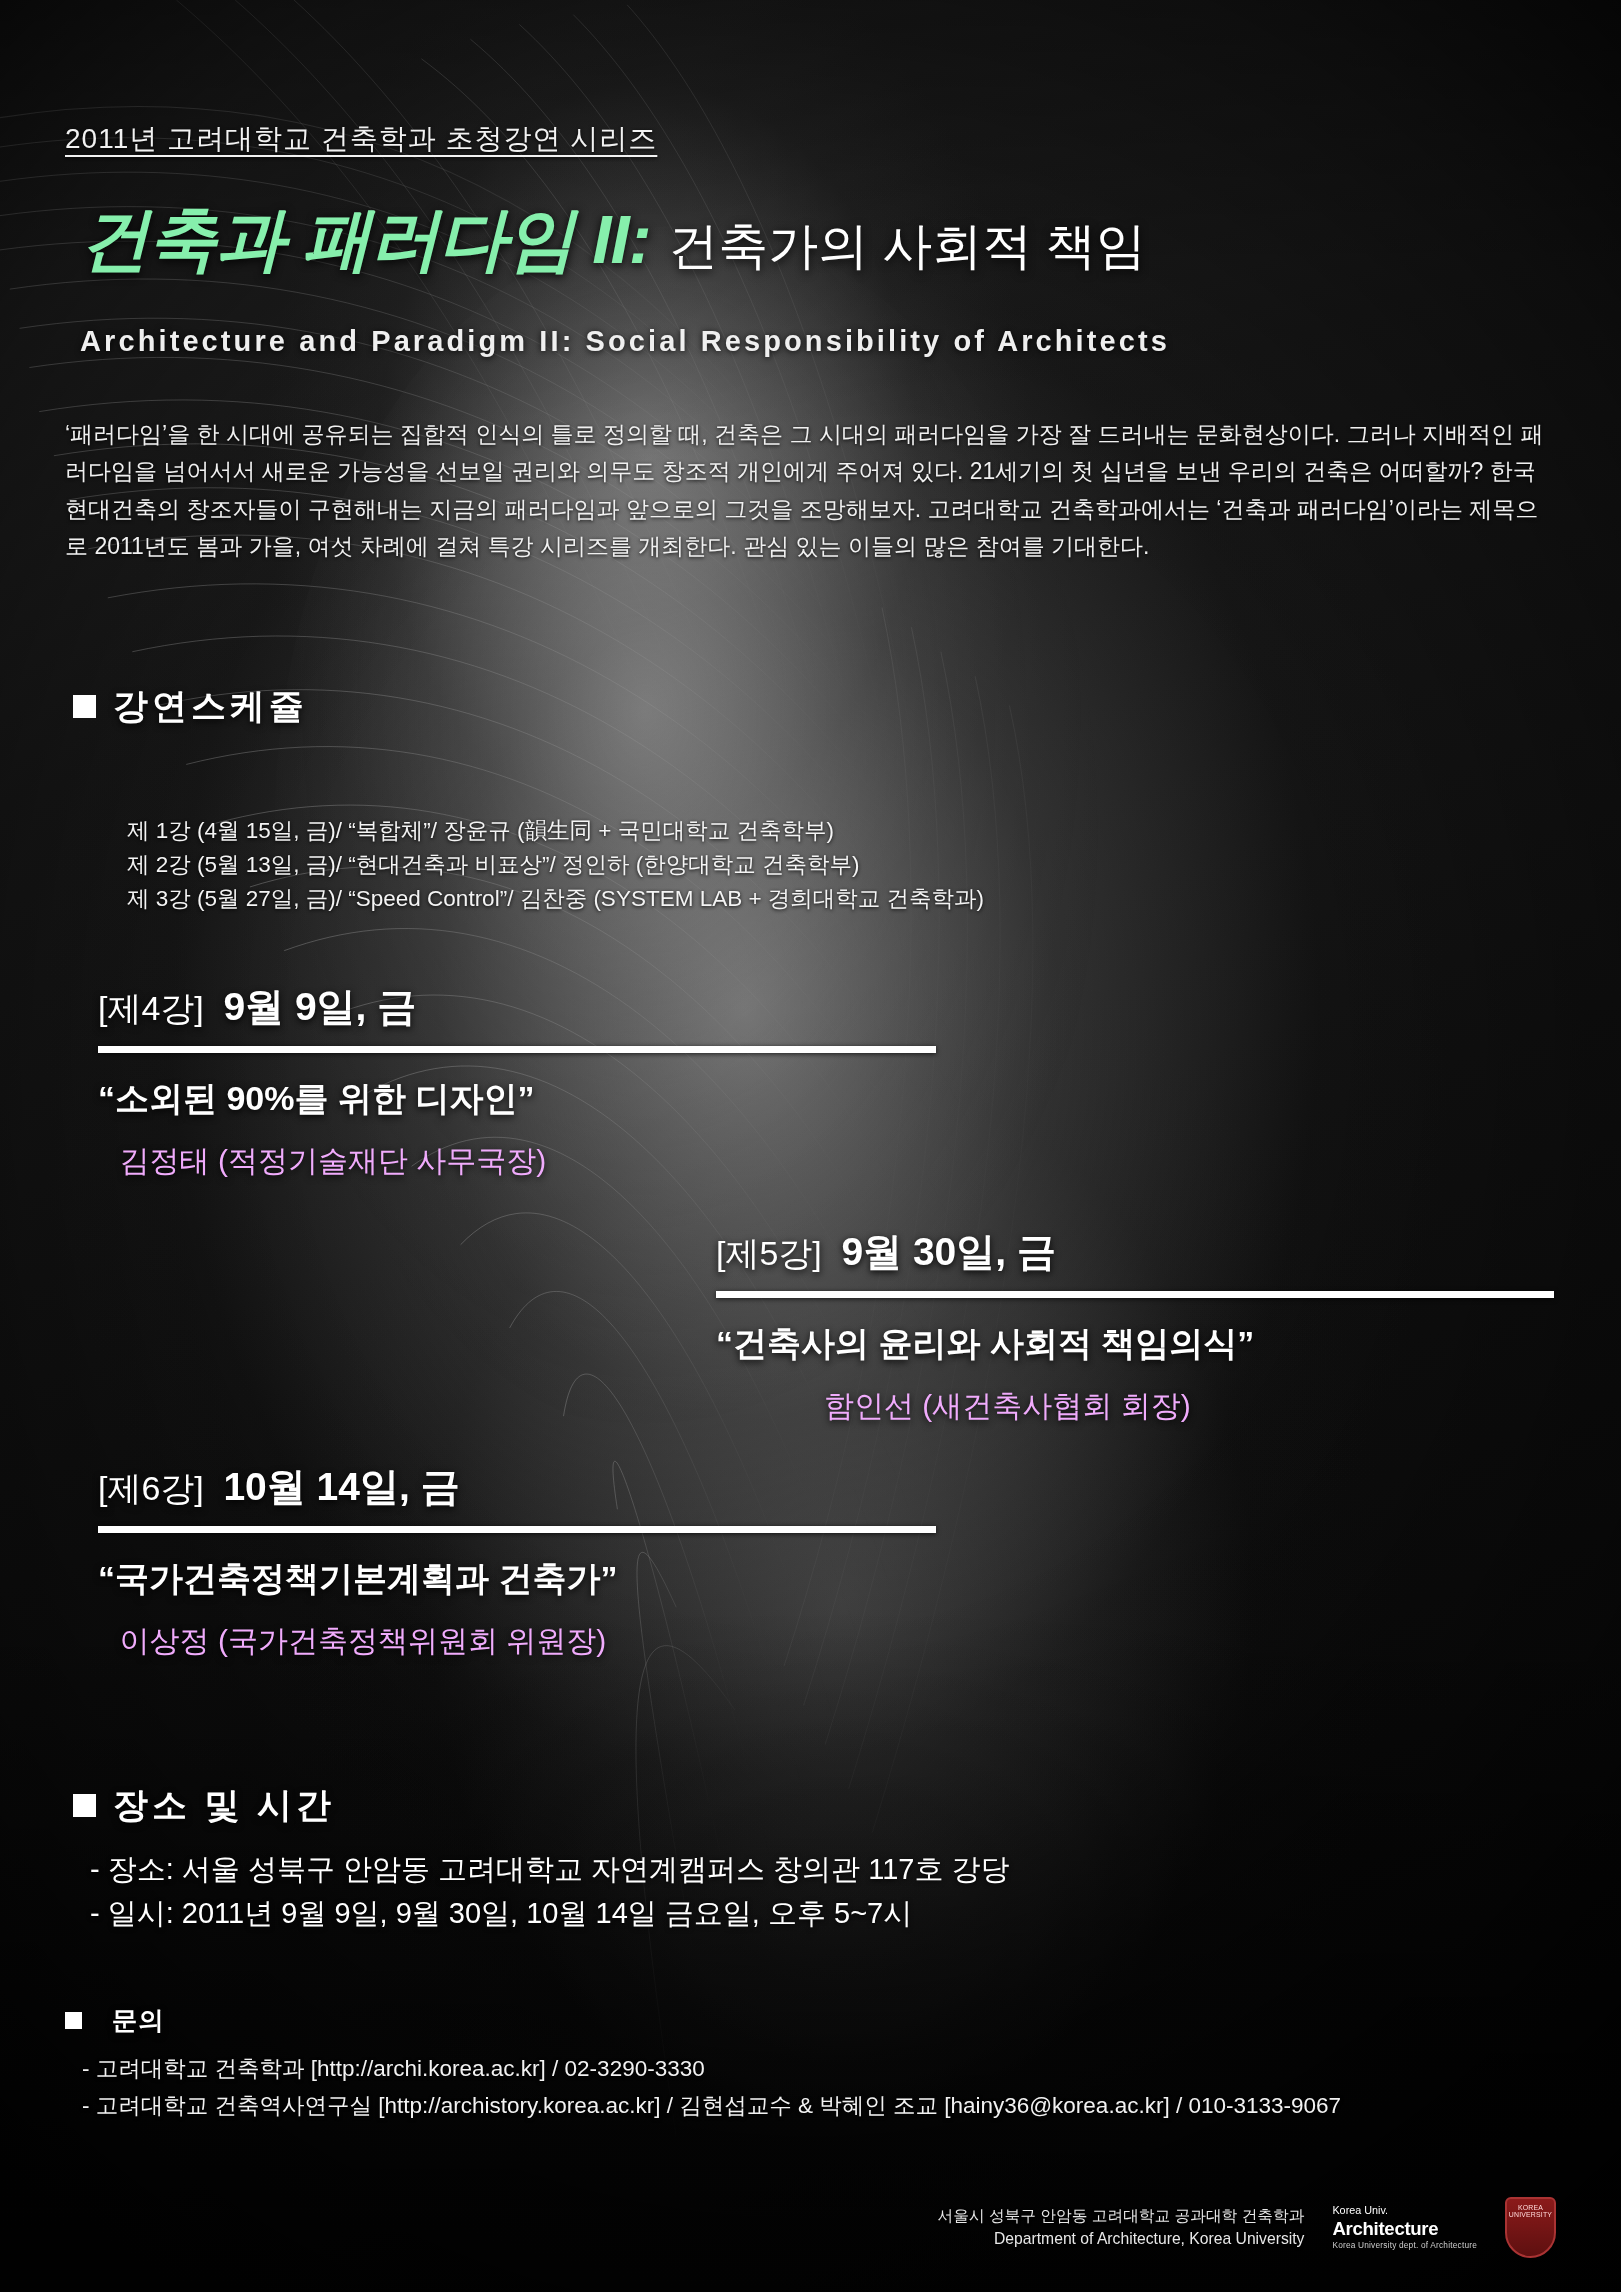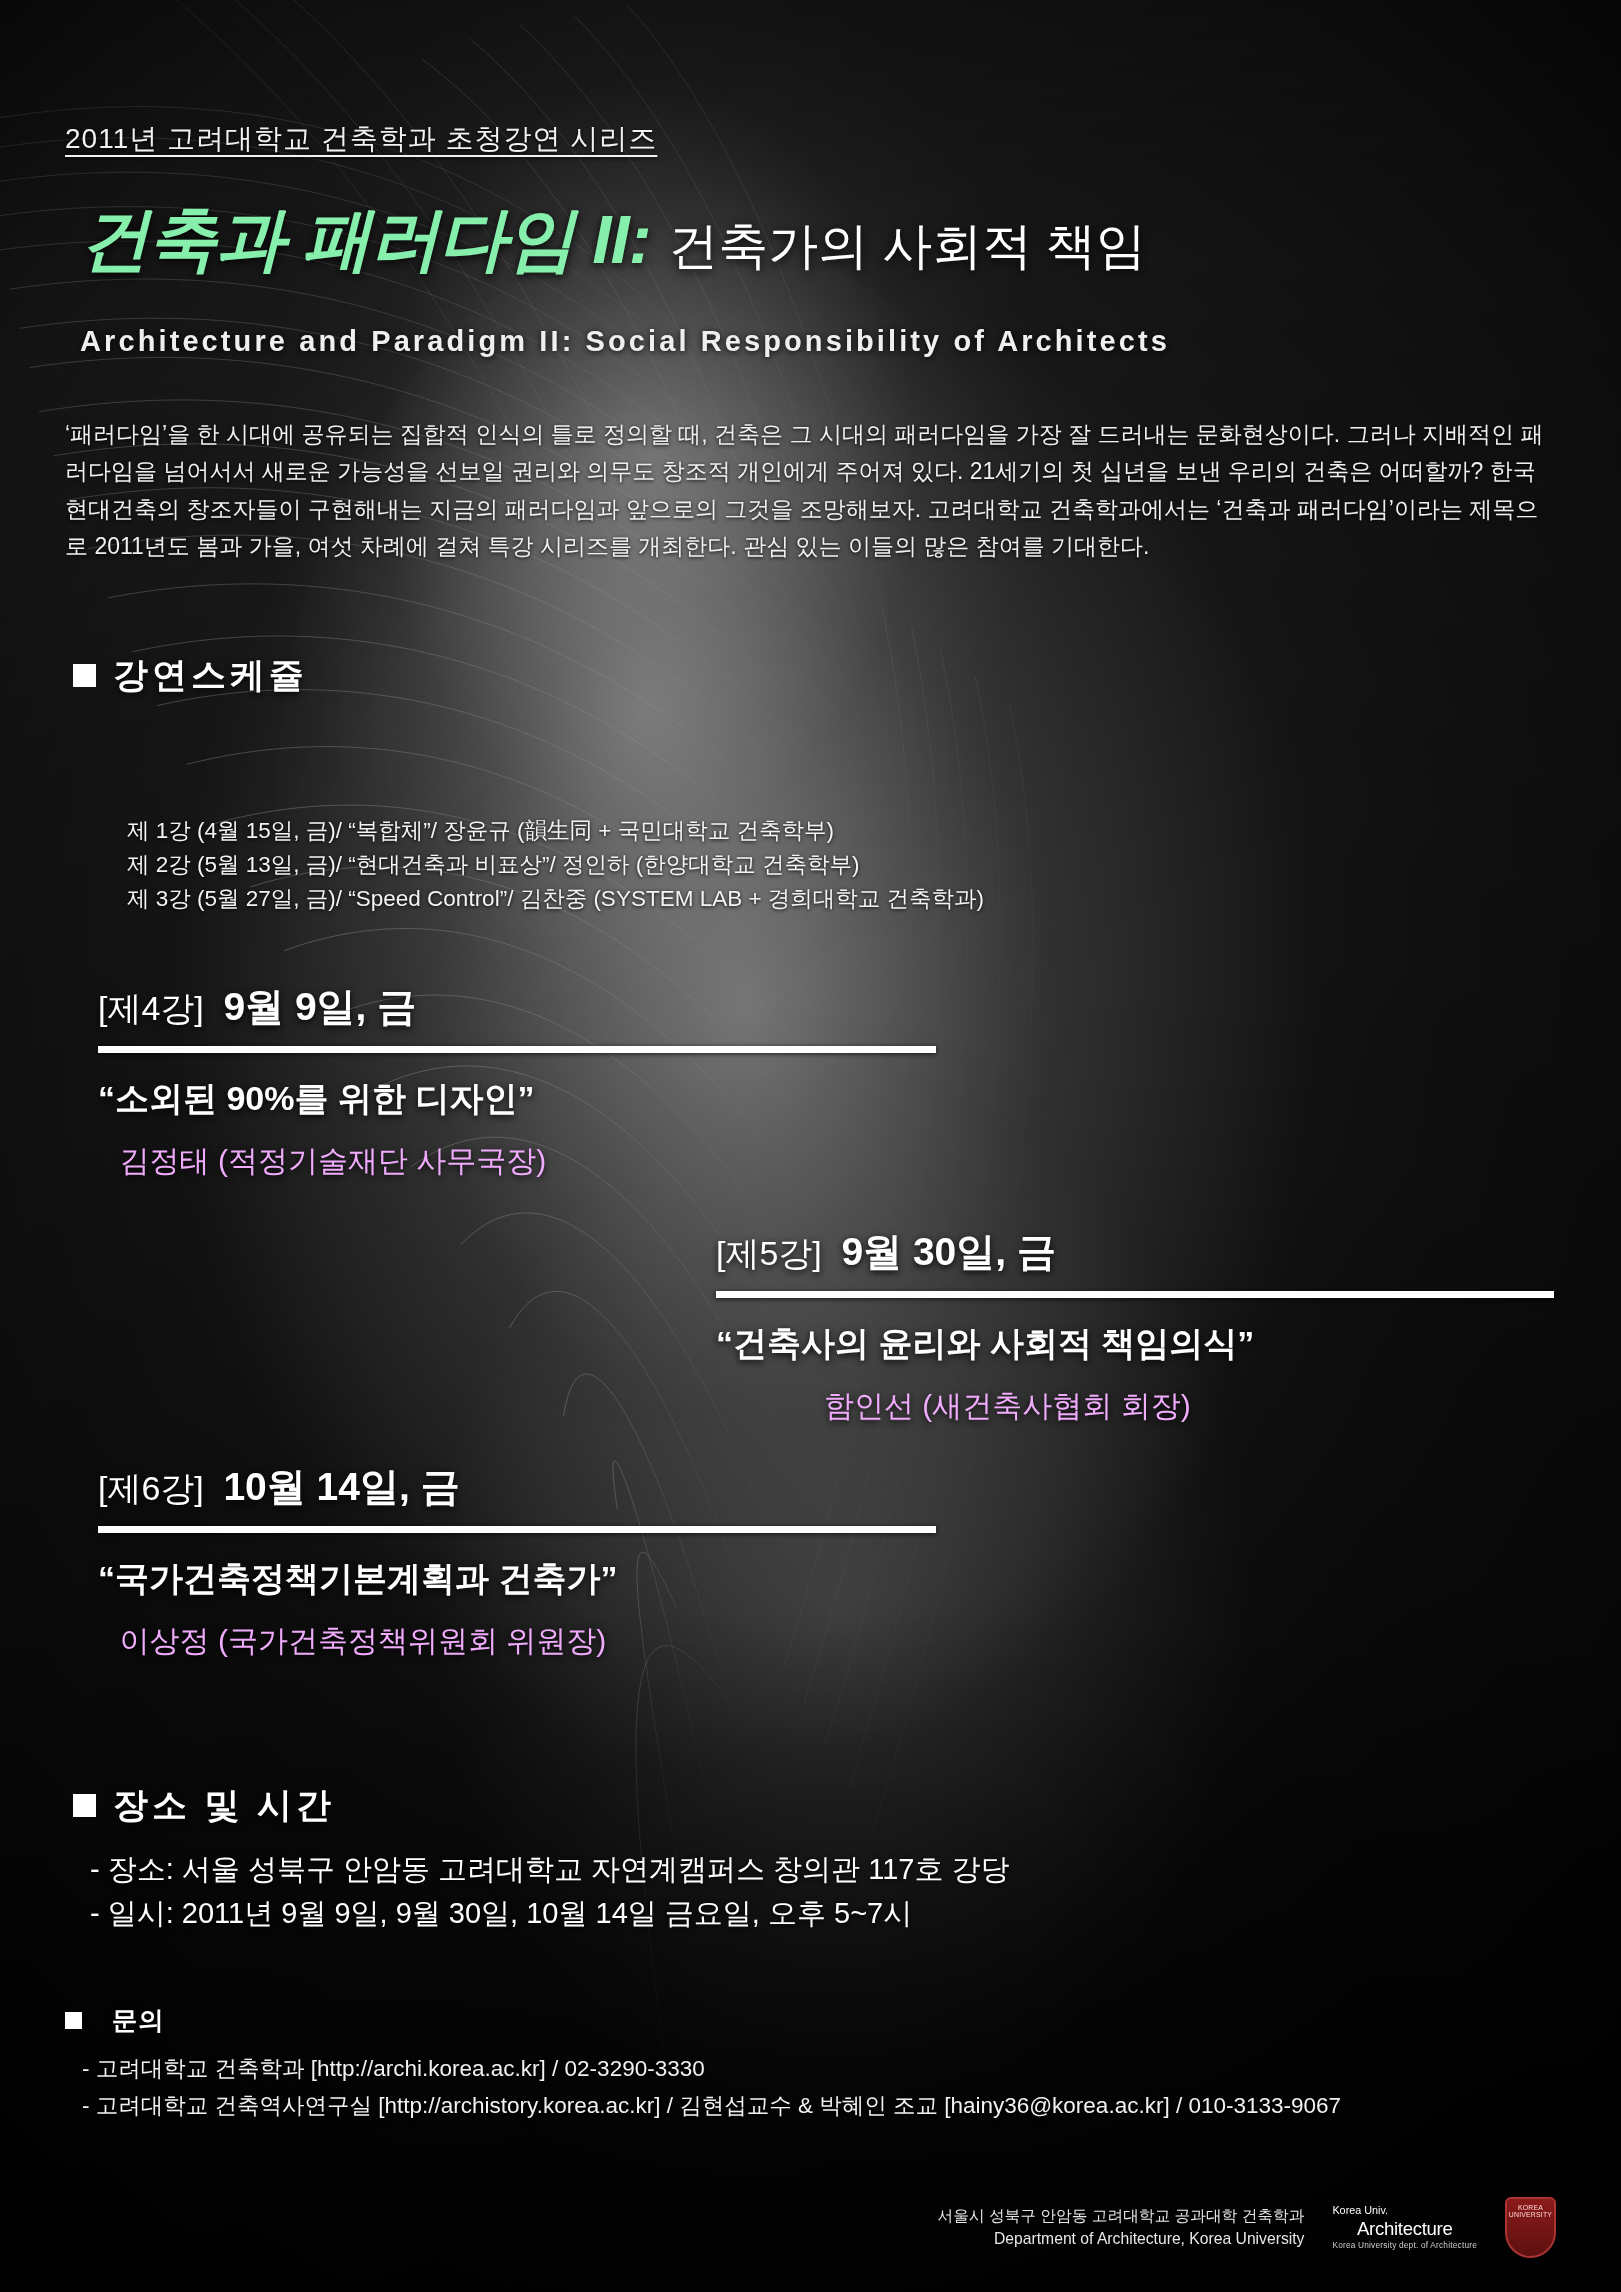"강연스케쥴" #sec-schedule { top: 652px -> 683px }
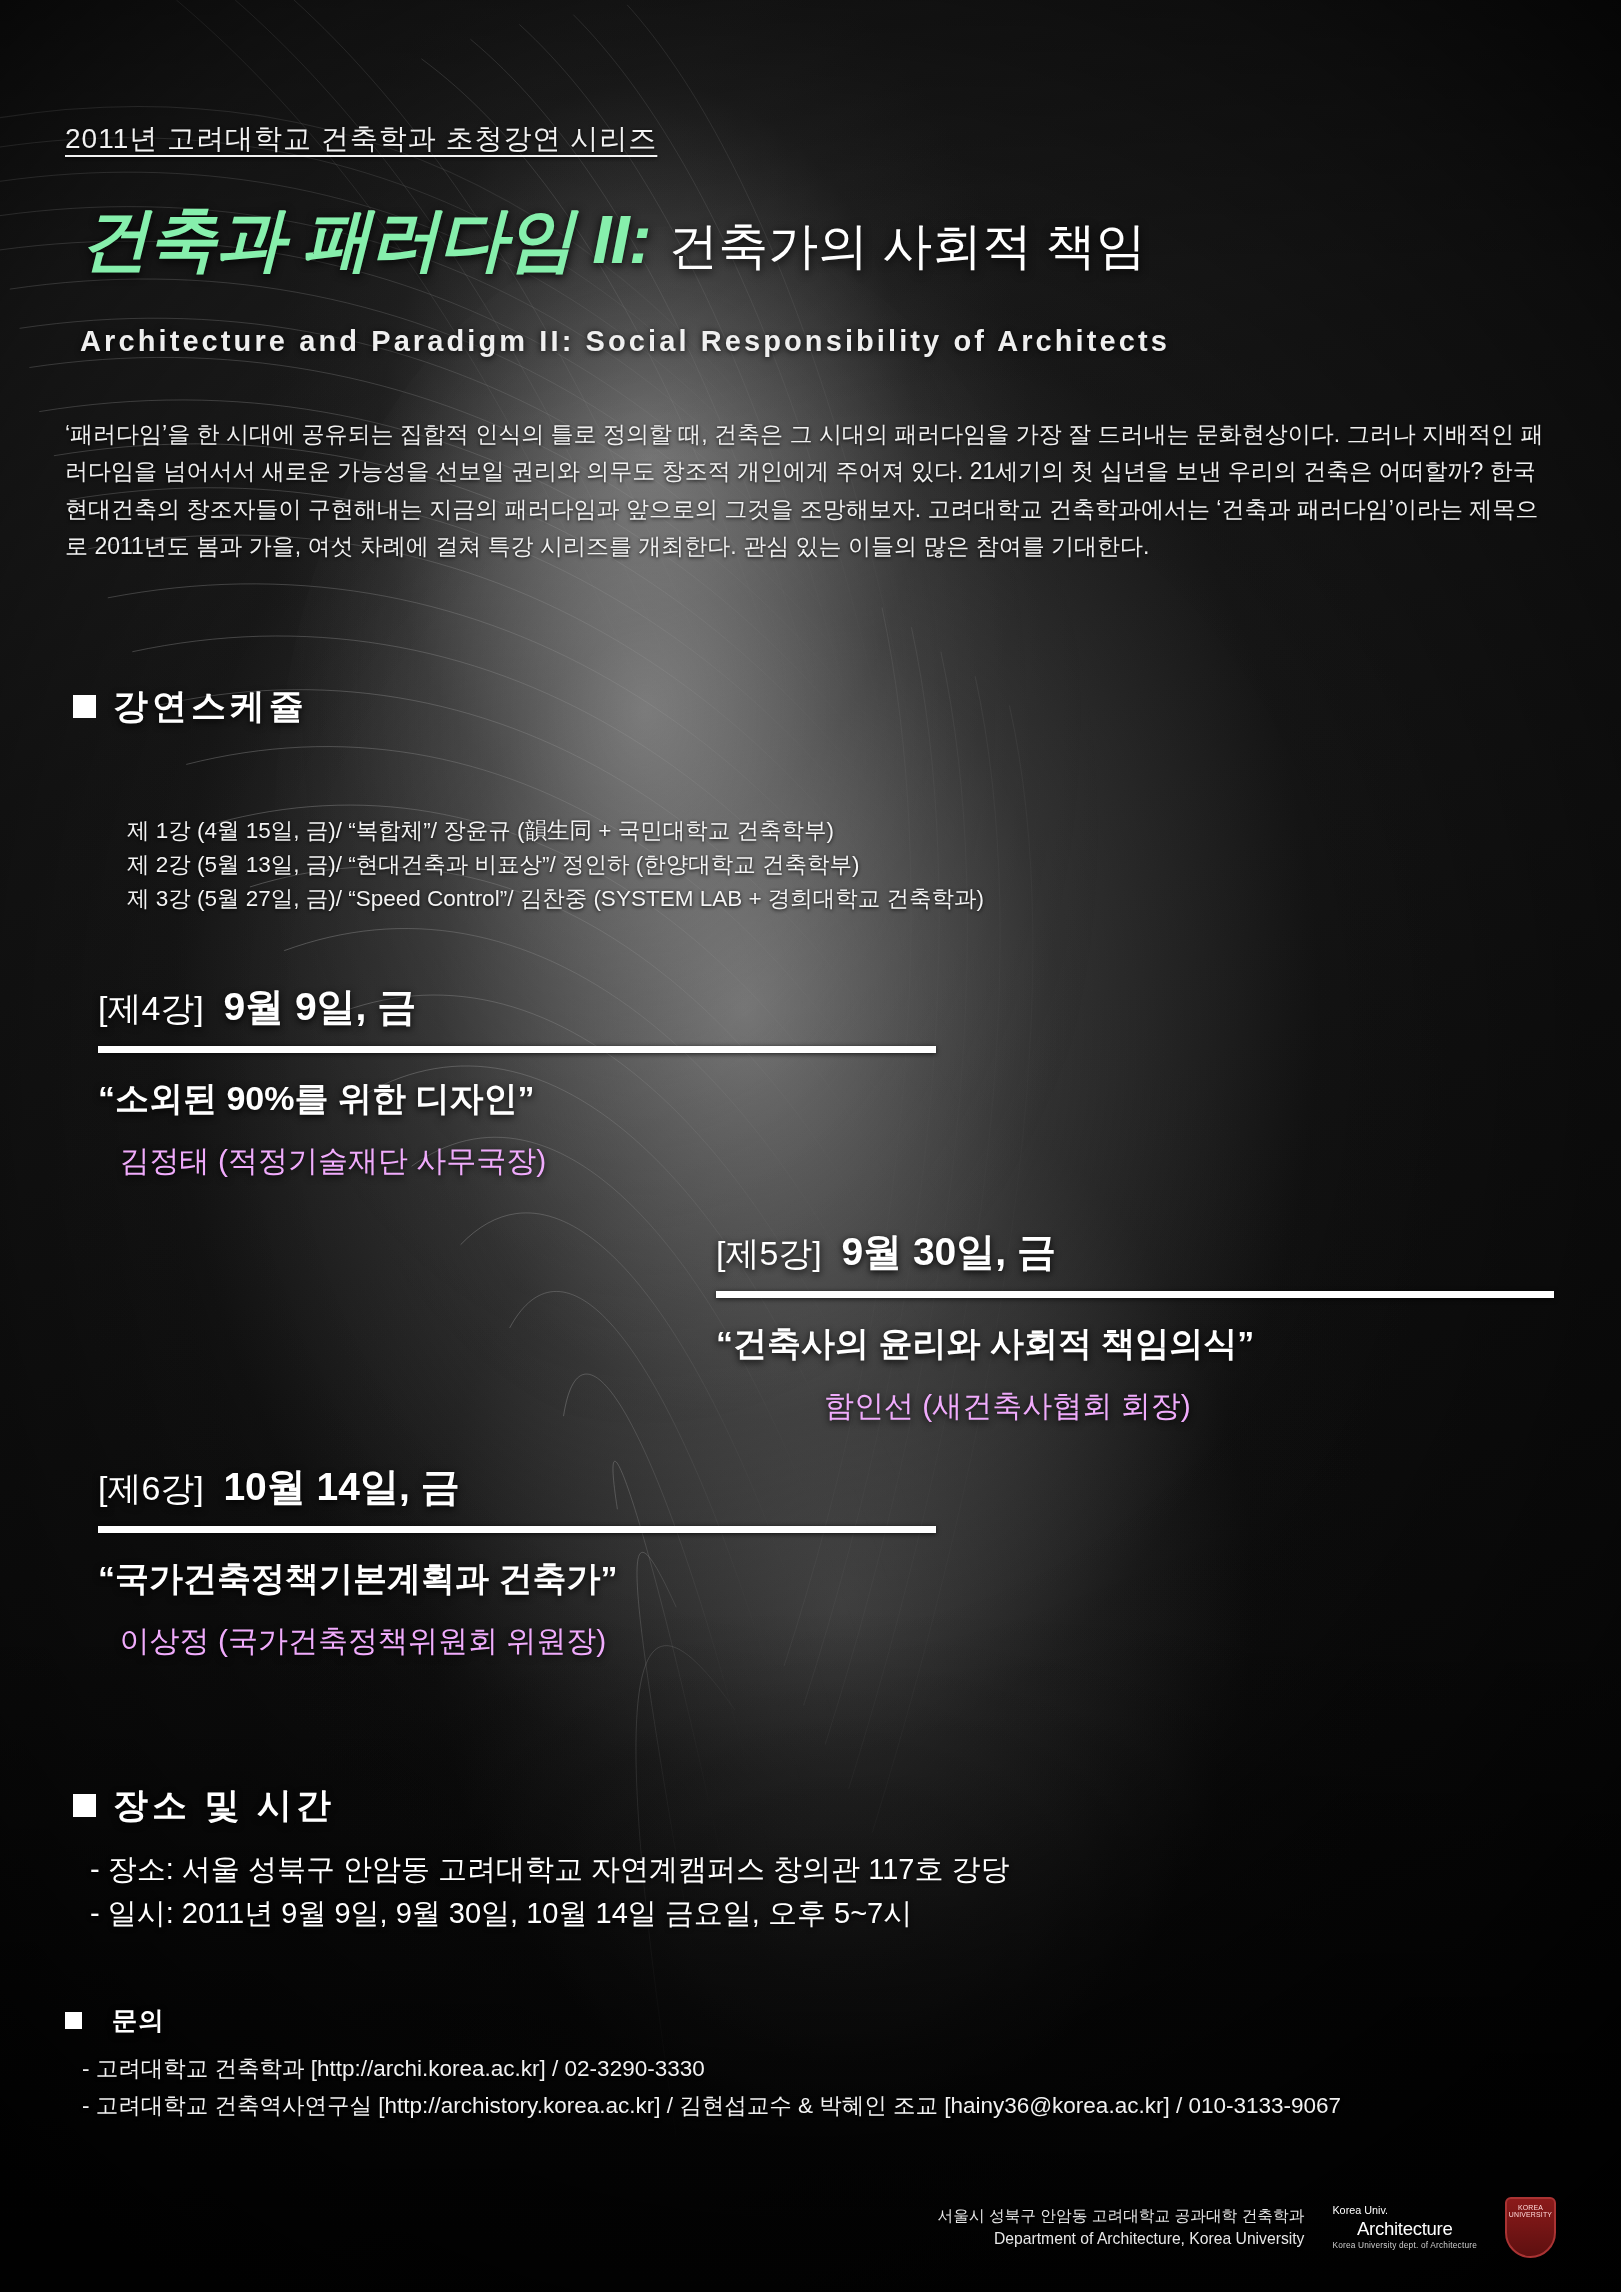"Architecture" .foot-logo .l2 { font-weight: 400 -> 700; text-align: center -> none }
